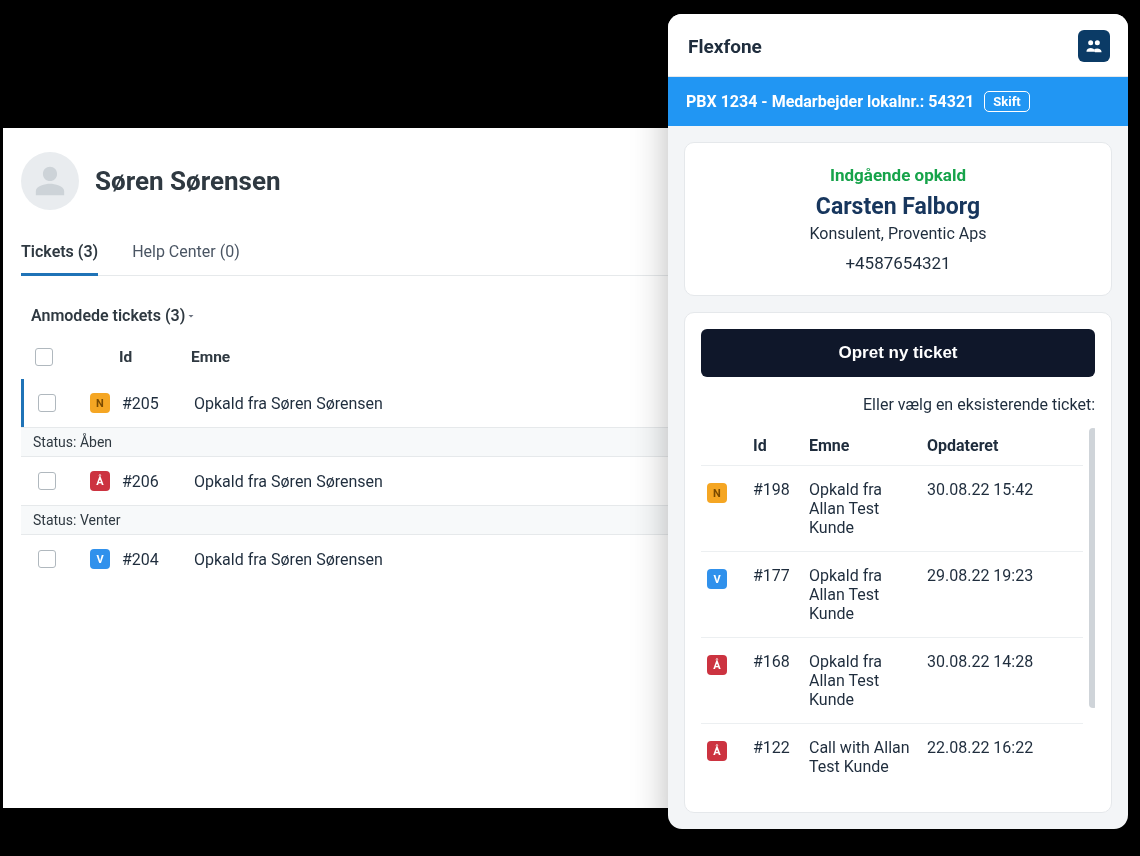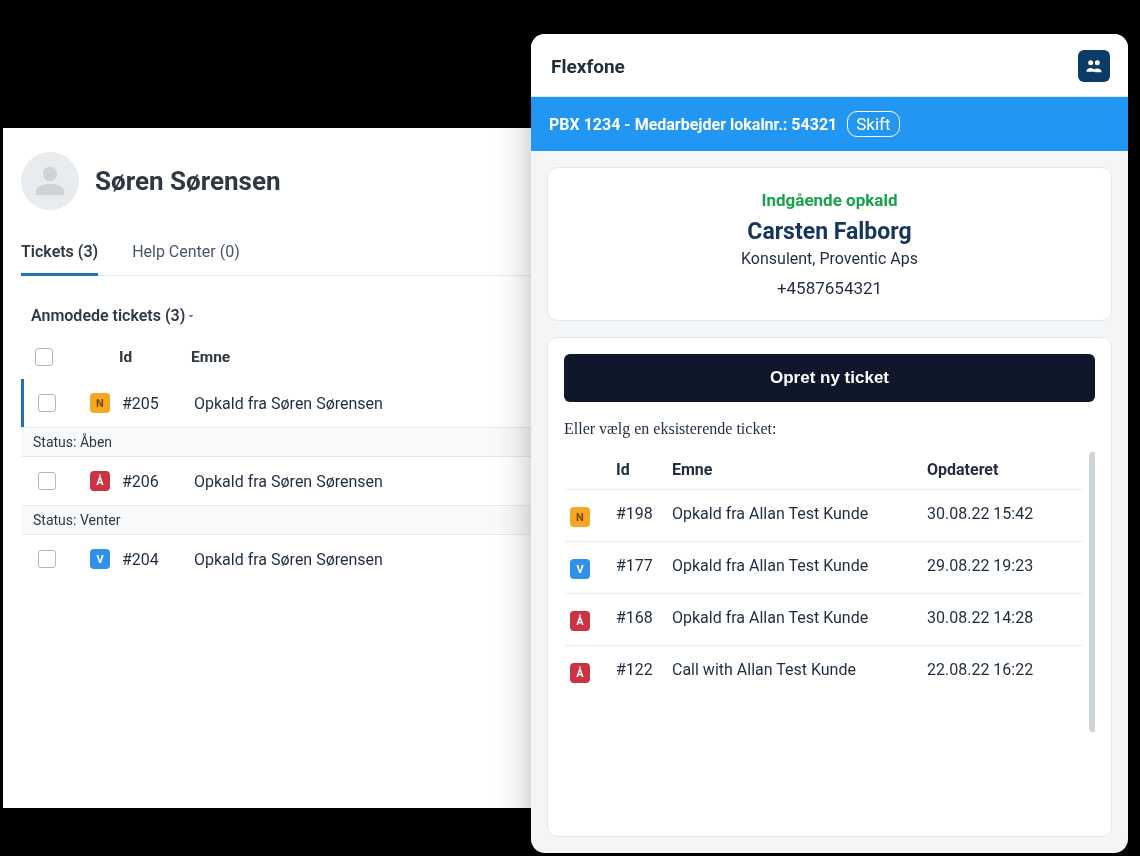"Flexfone" .panel { top: 34px -> 14px; width: 597px -> 460px }
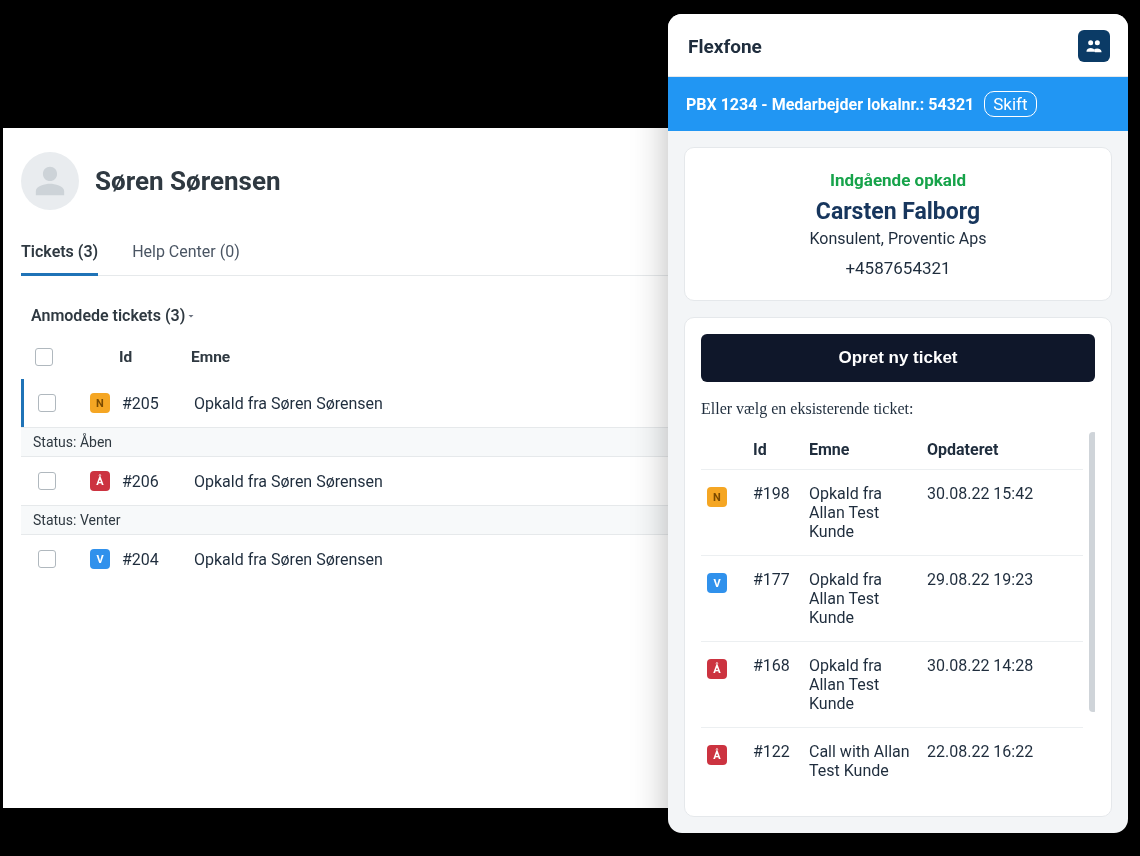"Skift" .blue-bar .skift { border-radius: 10px -> 5px; font-size: 17px -> 13px; font-weight: 400 -> 700 }
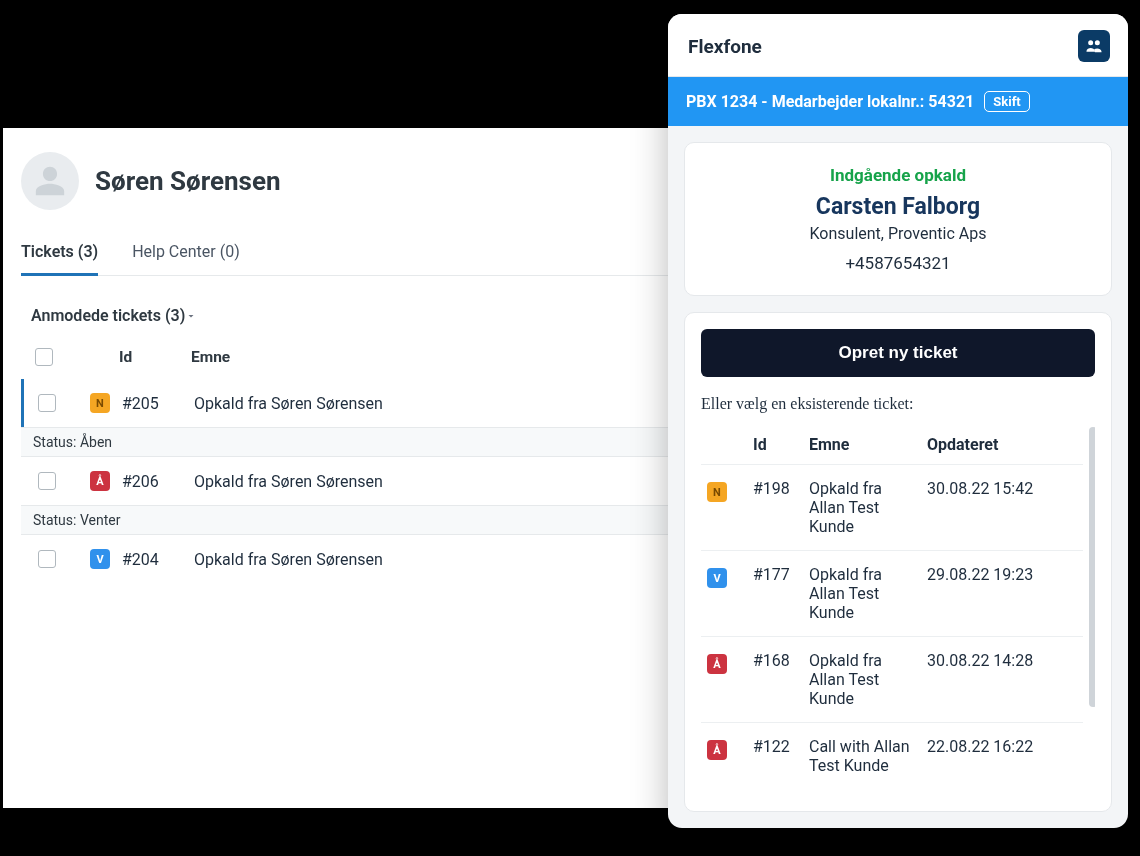"Eller vælg en eksisterende ticket:" .or-text { font-family: Liberation Serif, serif -> none; text-align: left -> right }
